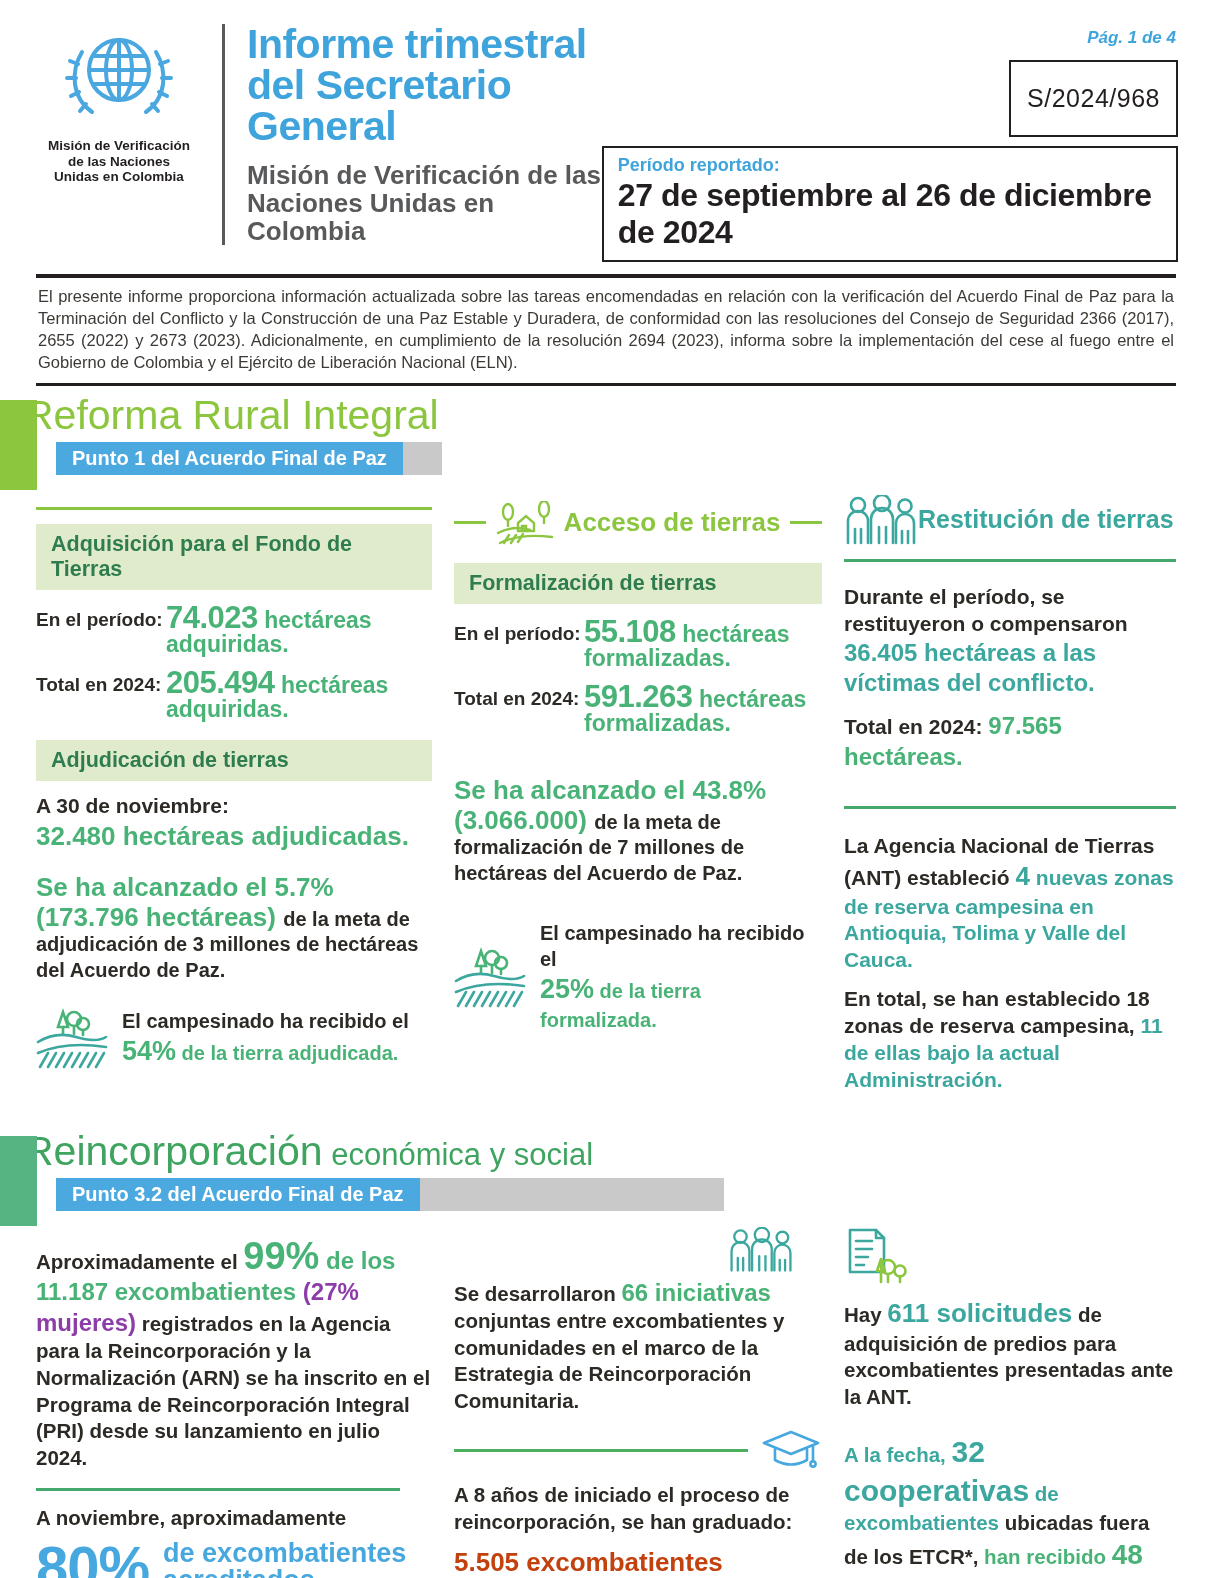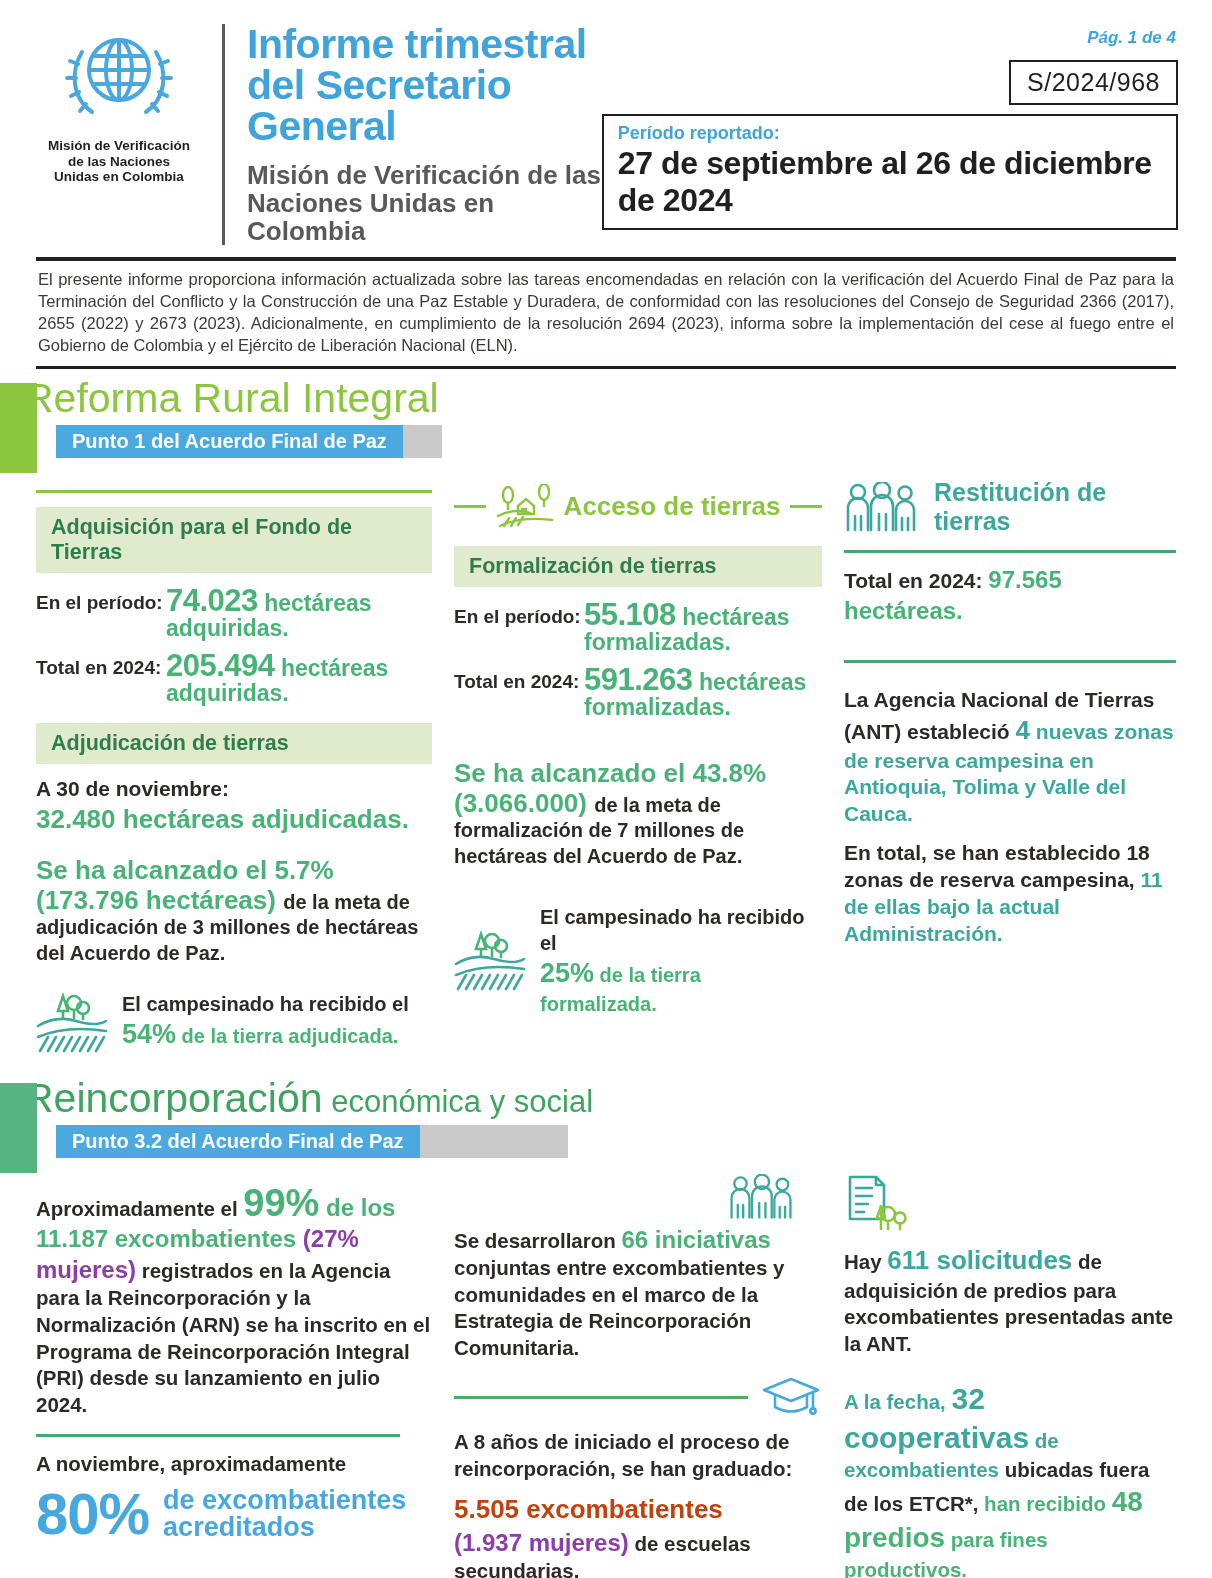"S/2024/968" .doc-box { padding: 6px 16px -> 22px 16px }
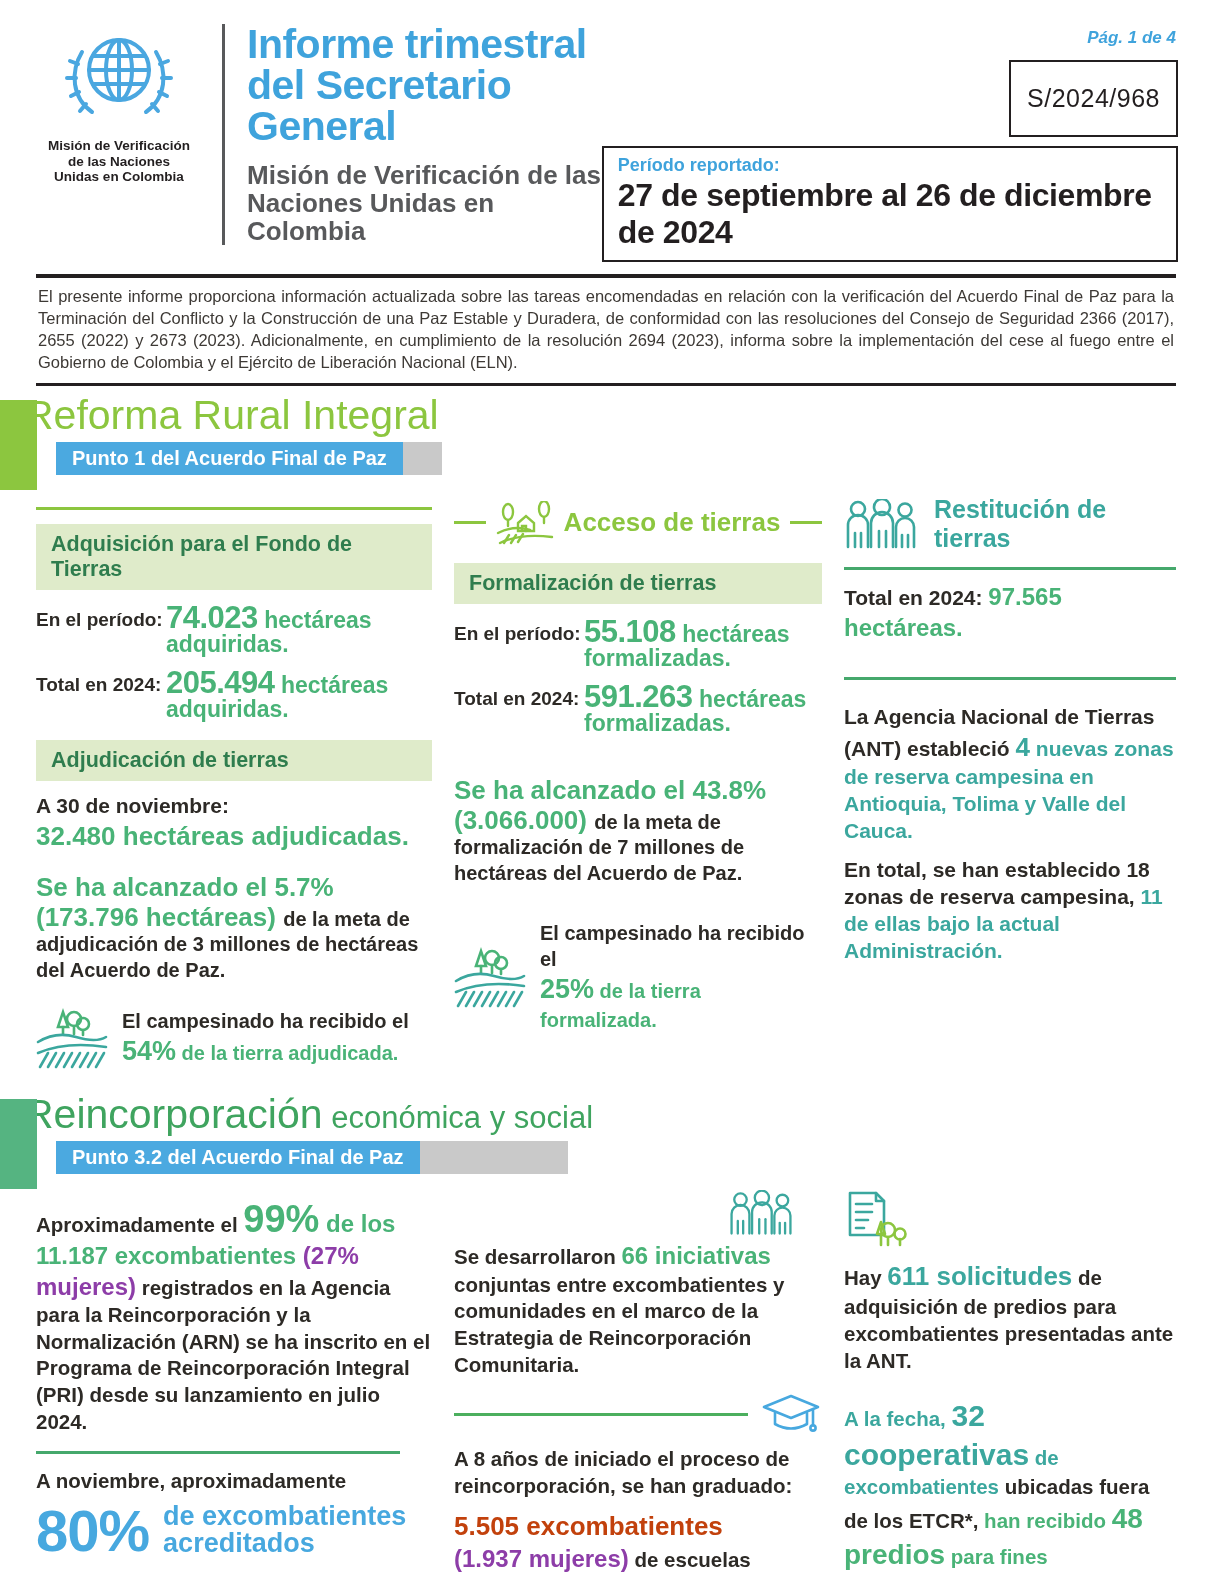"Restitución de tierras" .rest-head { gap: 16px -> none }
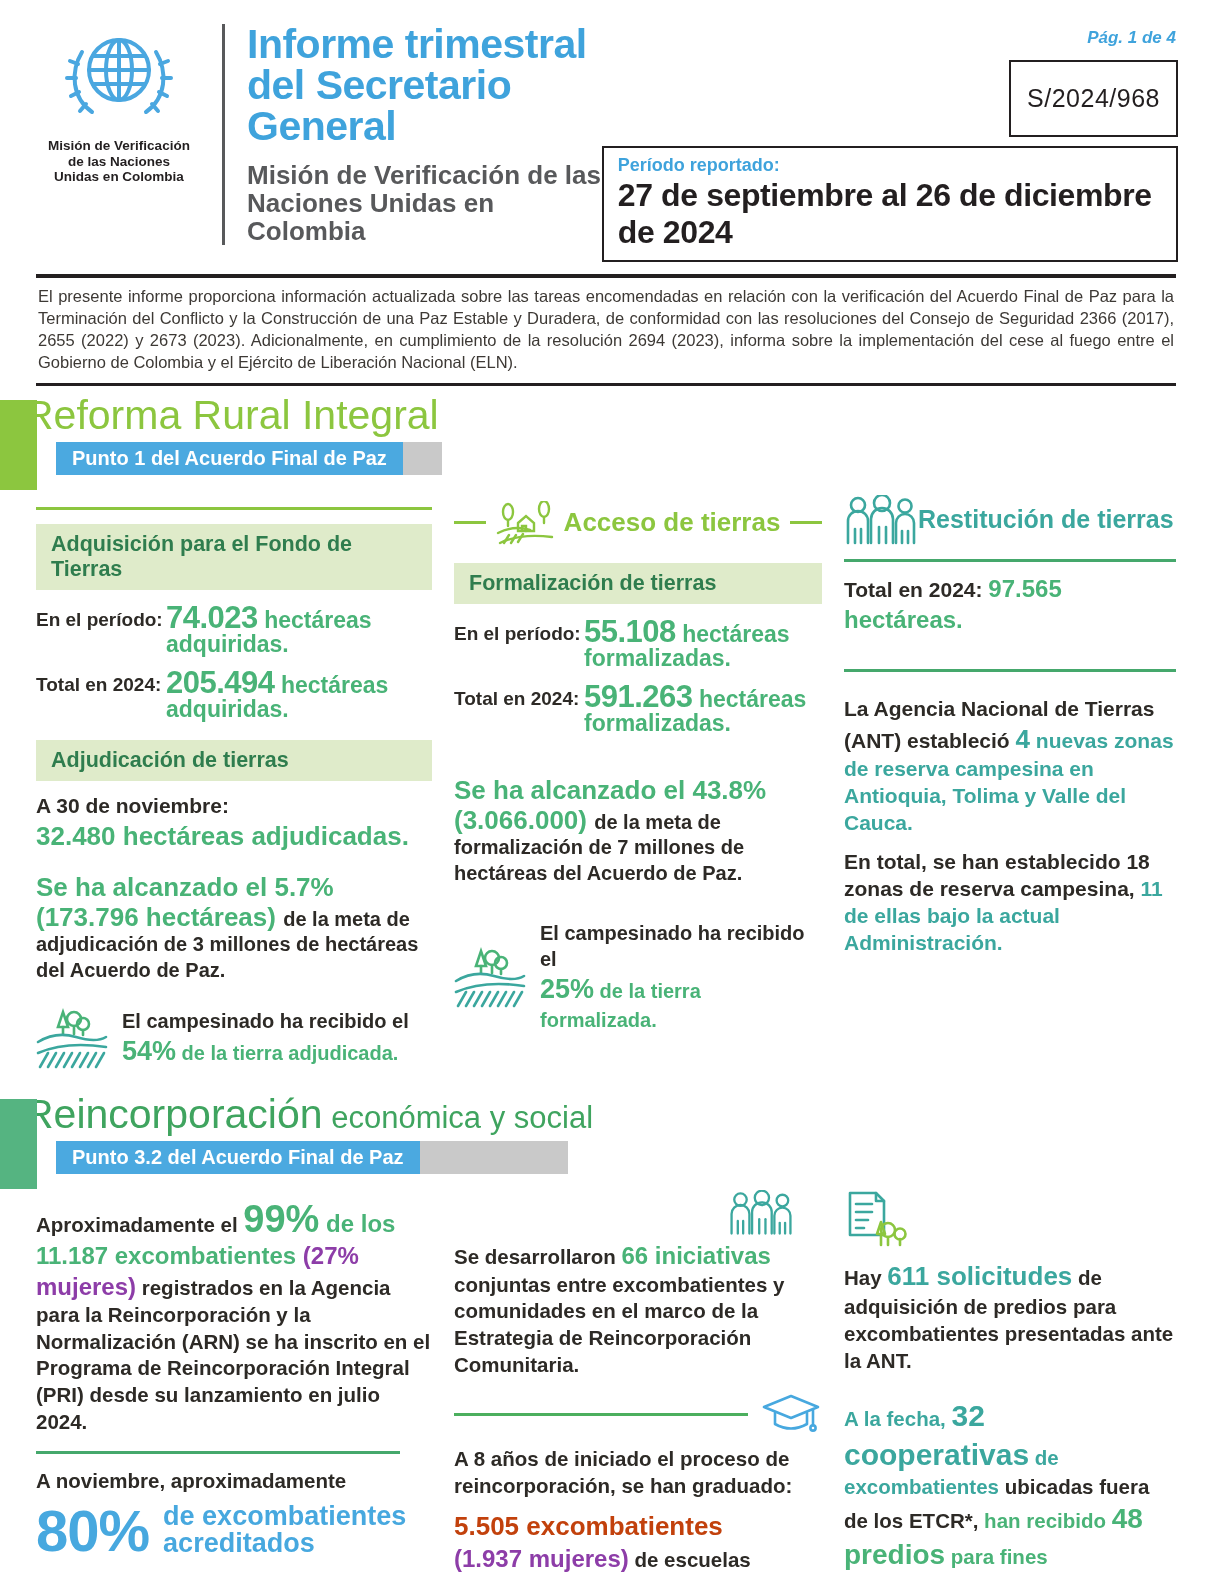"Durante el período, se restituyeron" p.p { html: none -> <p> <span>Durante el período, se restituyeron o compensaron </span><span>36.405 hectáreas a las víctimas del conflicto.</span> </p> }
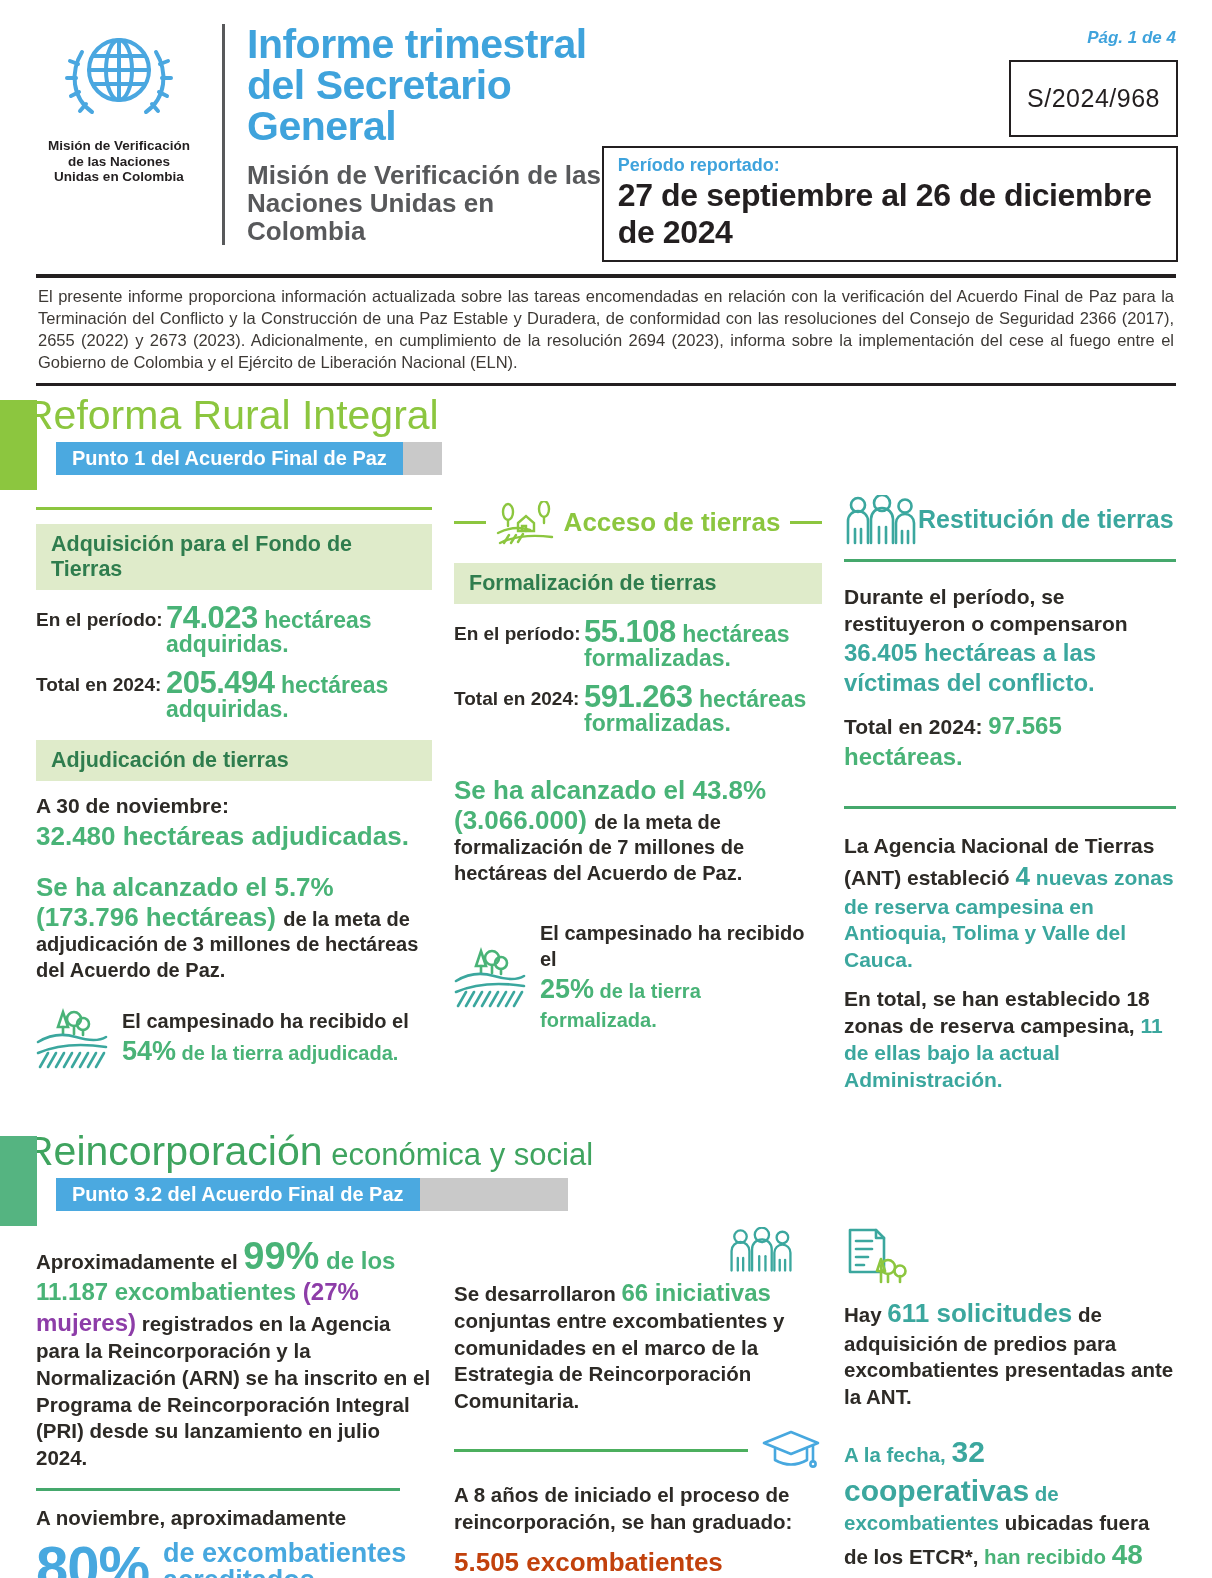"Punto 3.2 del Acuerdo Final" .sec2 .badge-row { width: 512px -> 668px }
